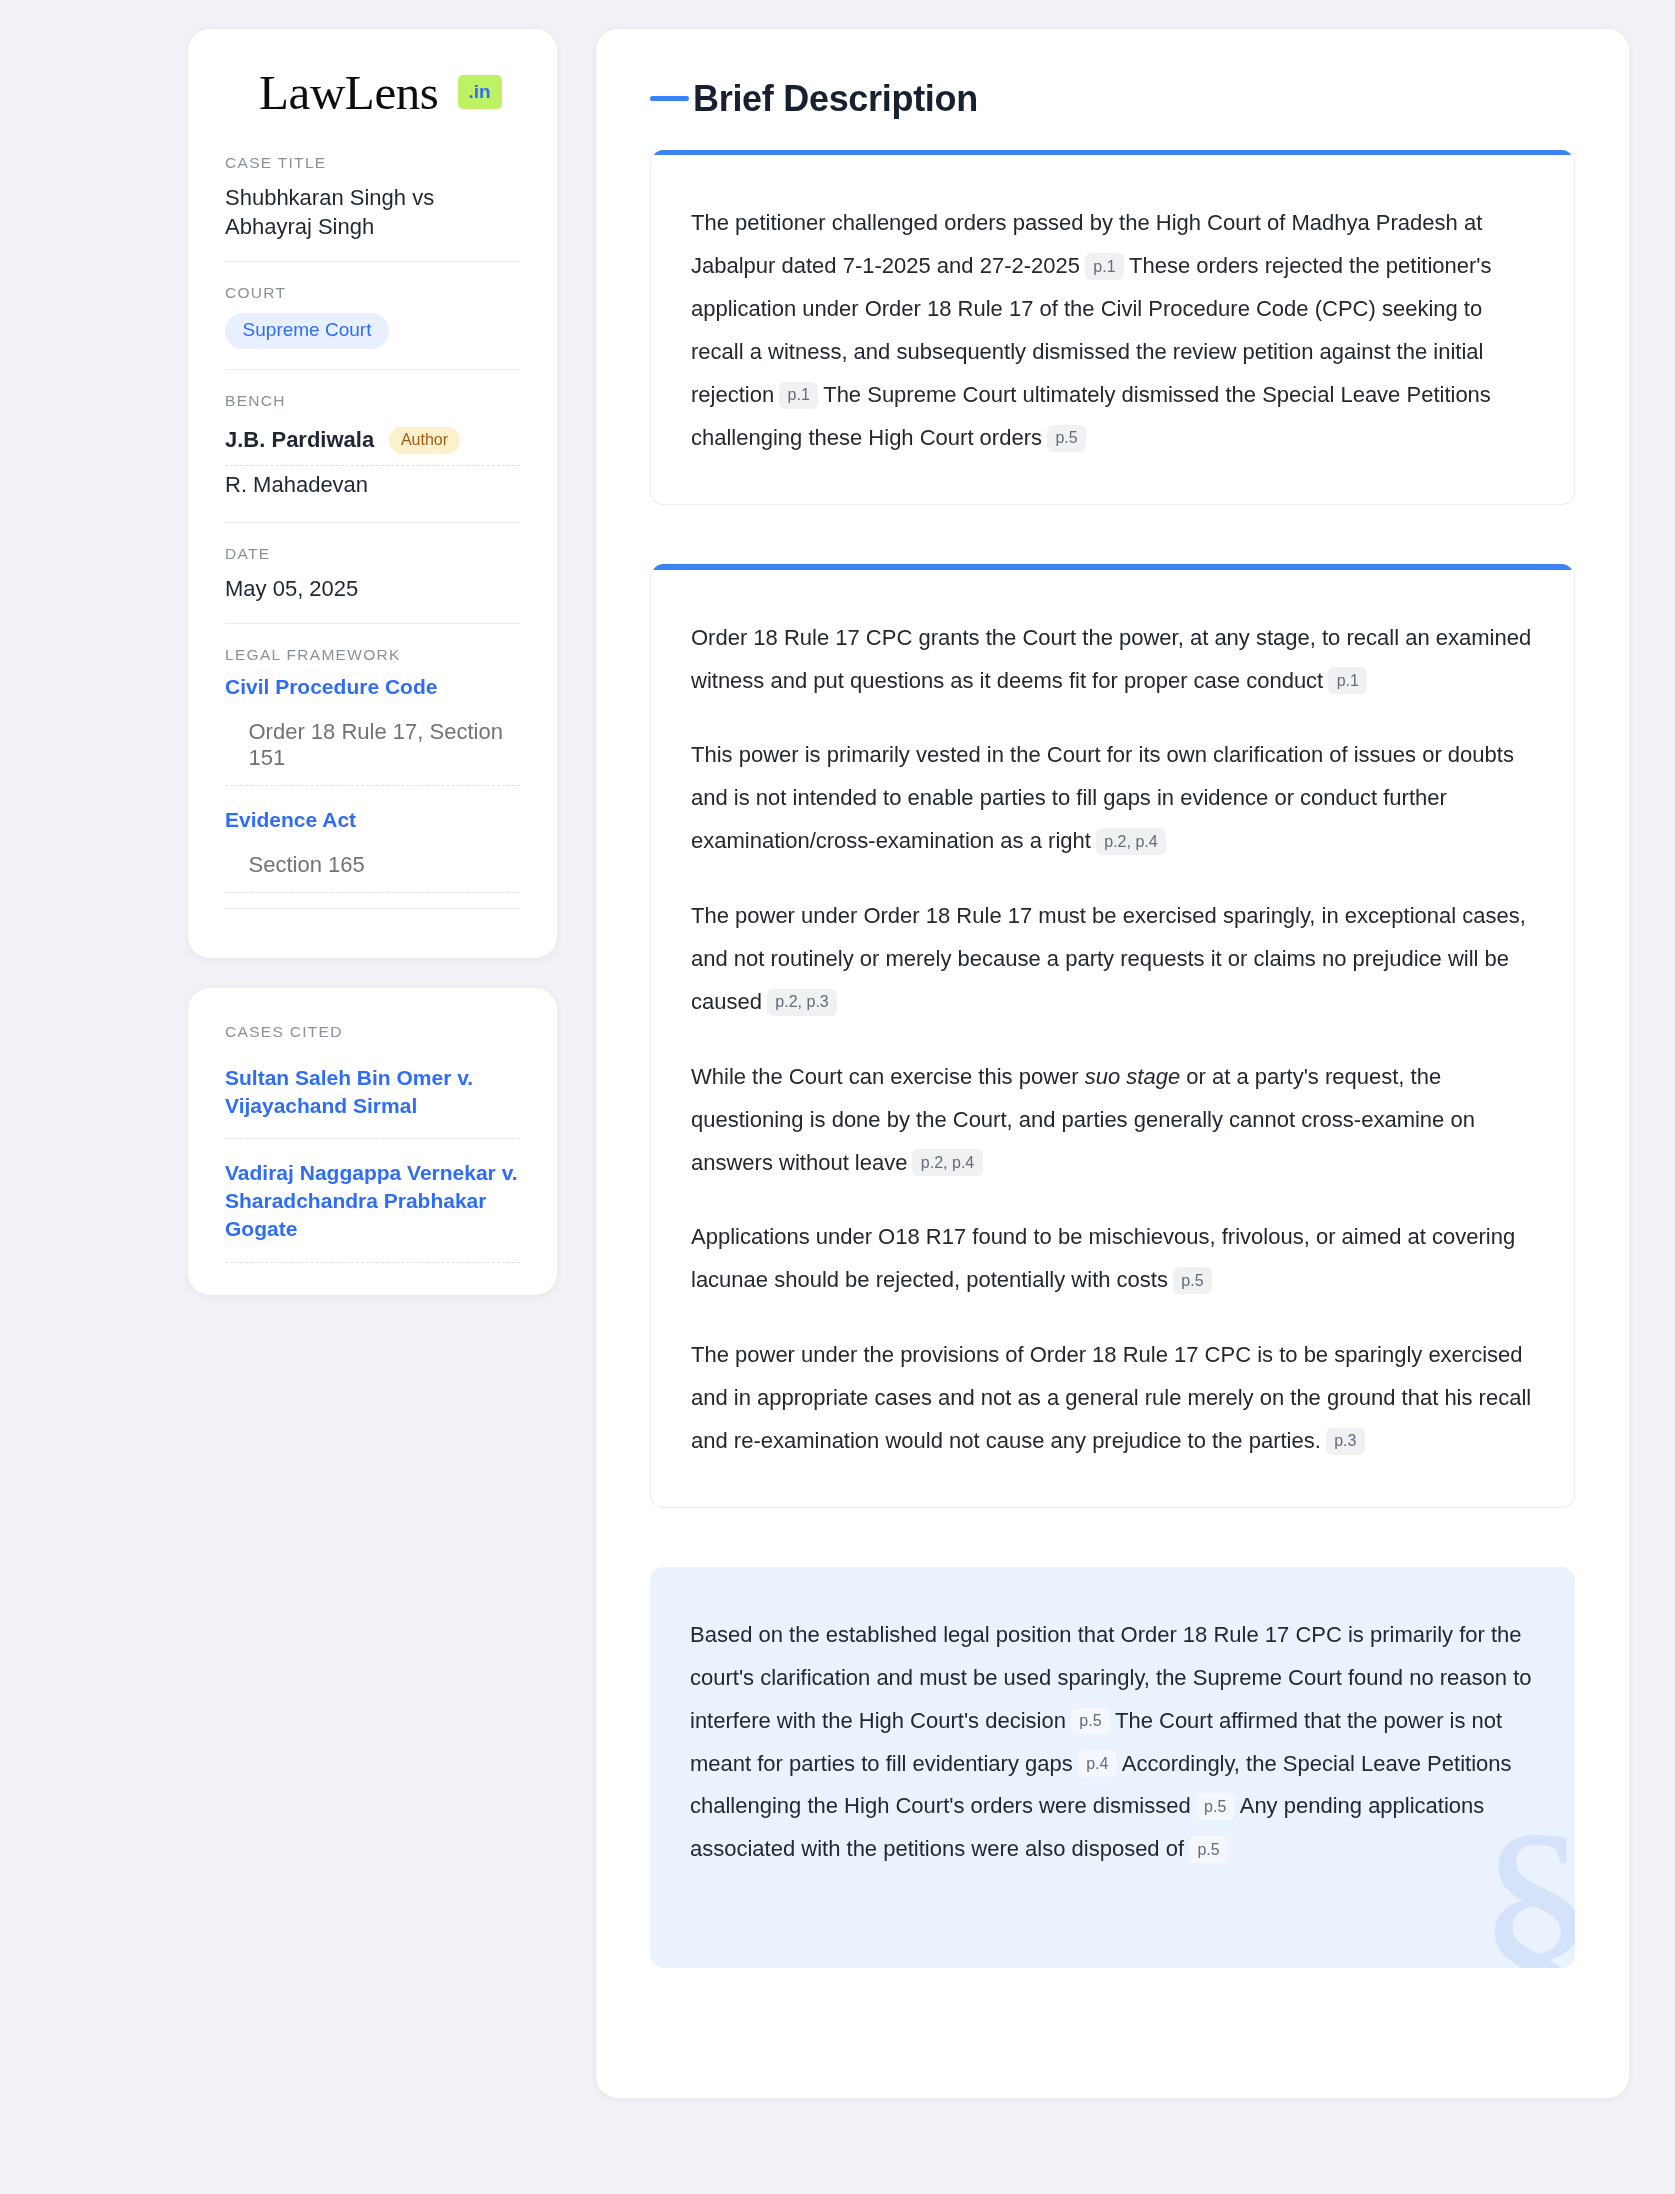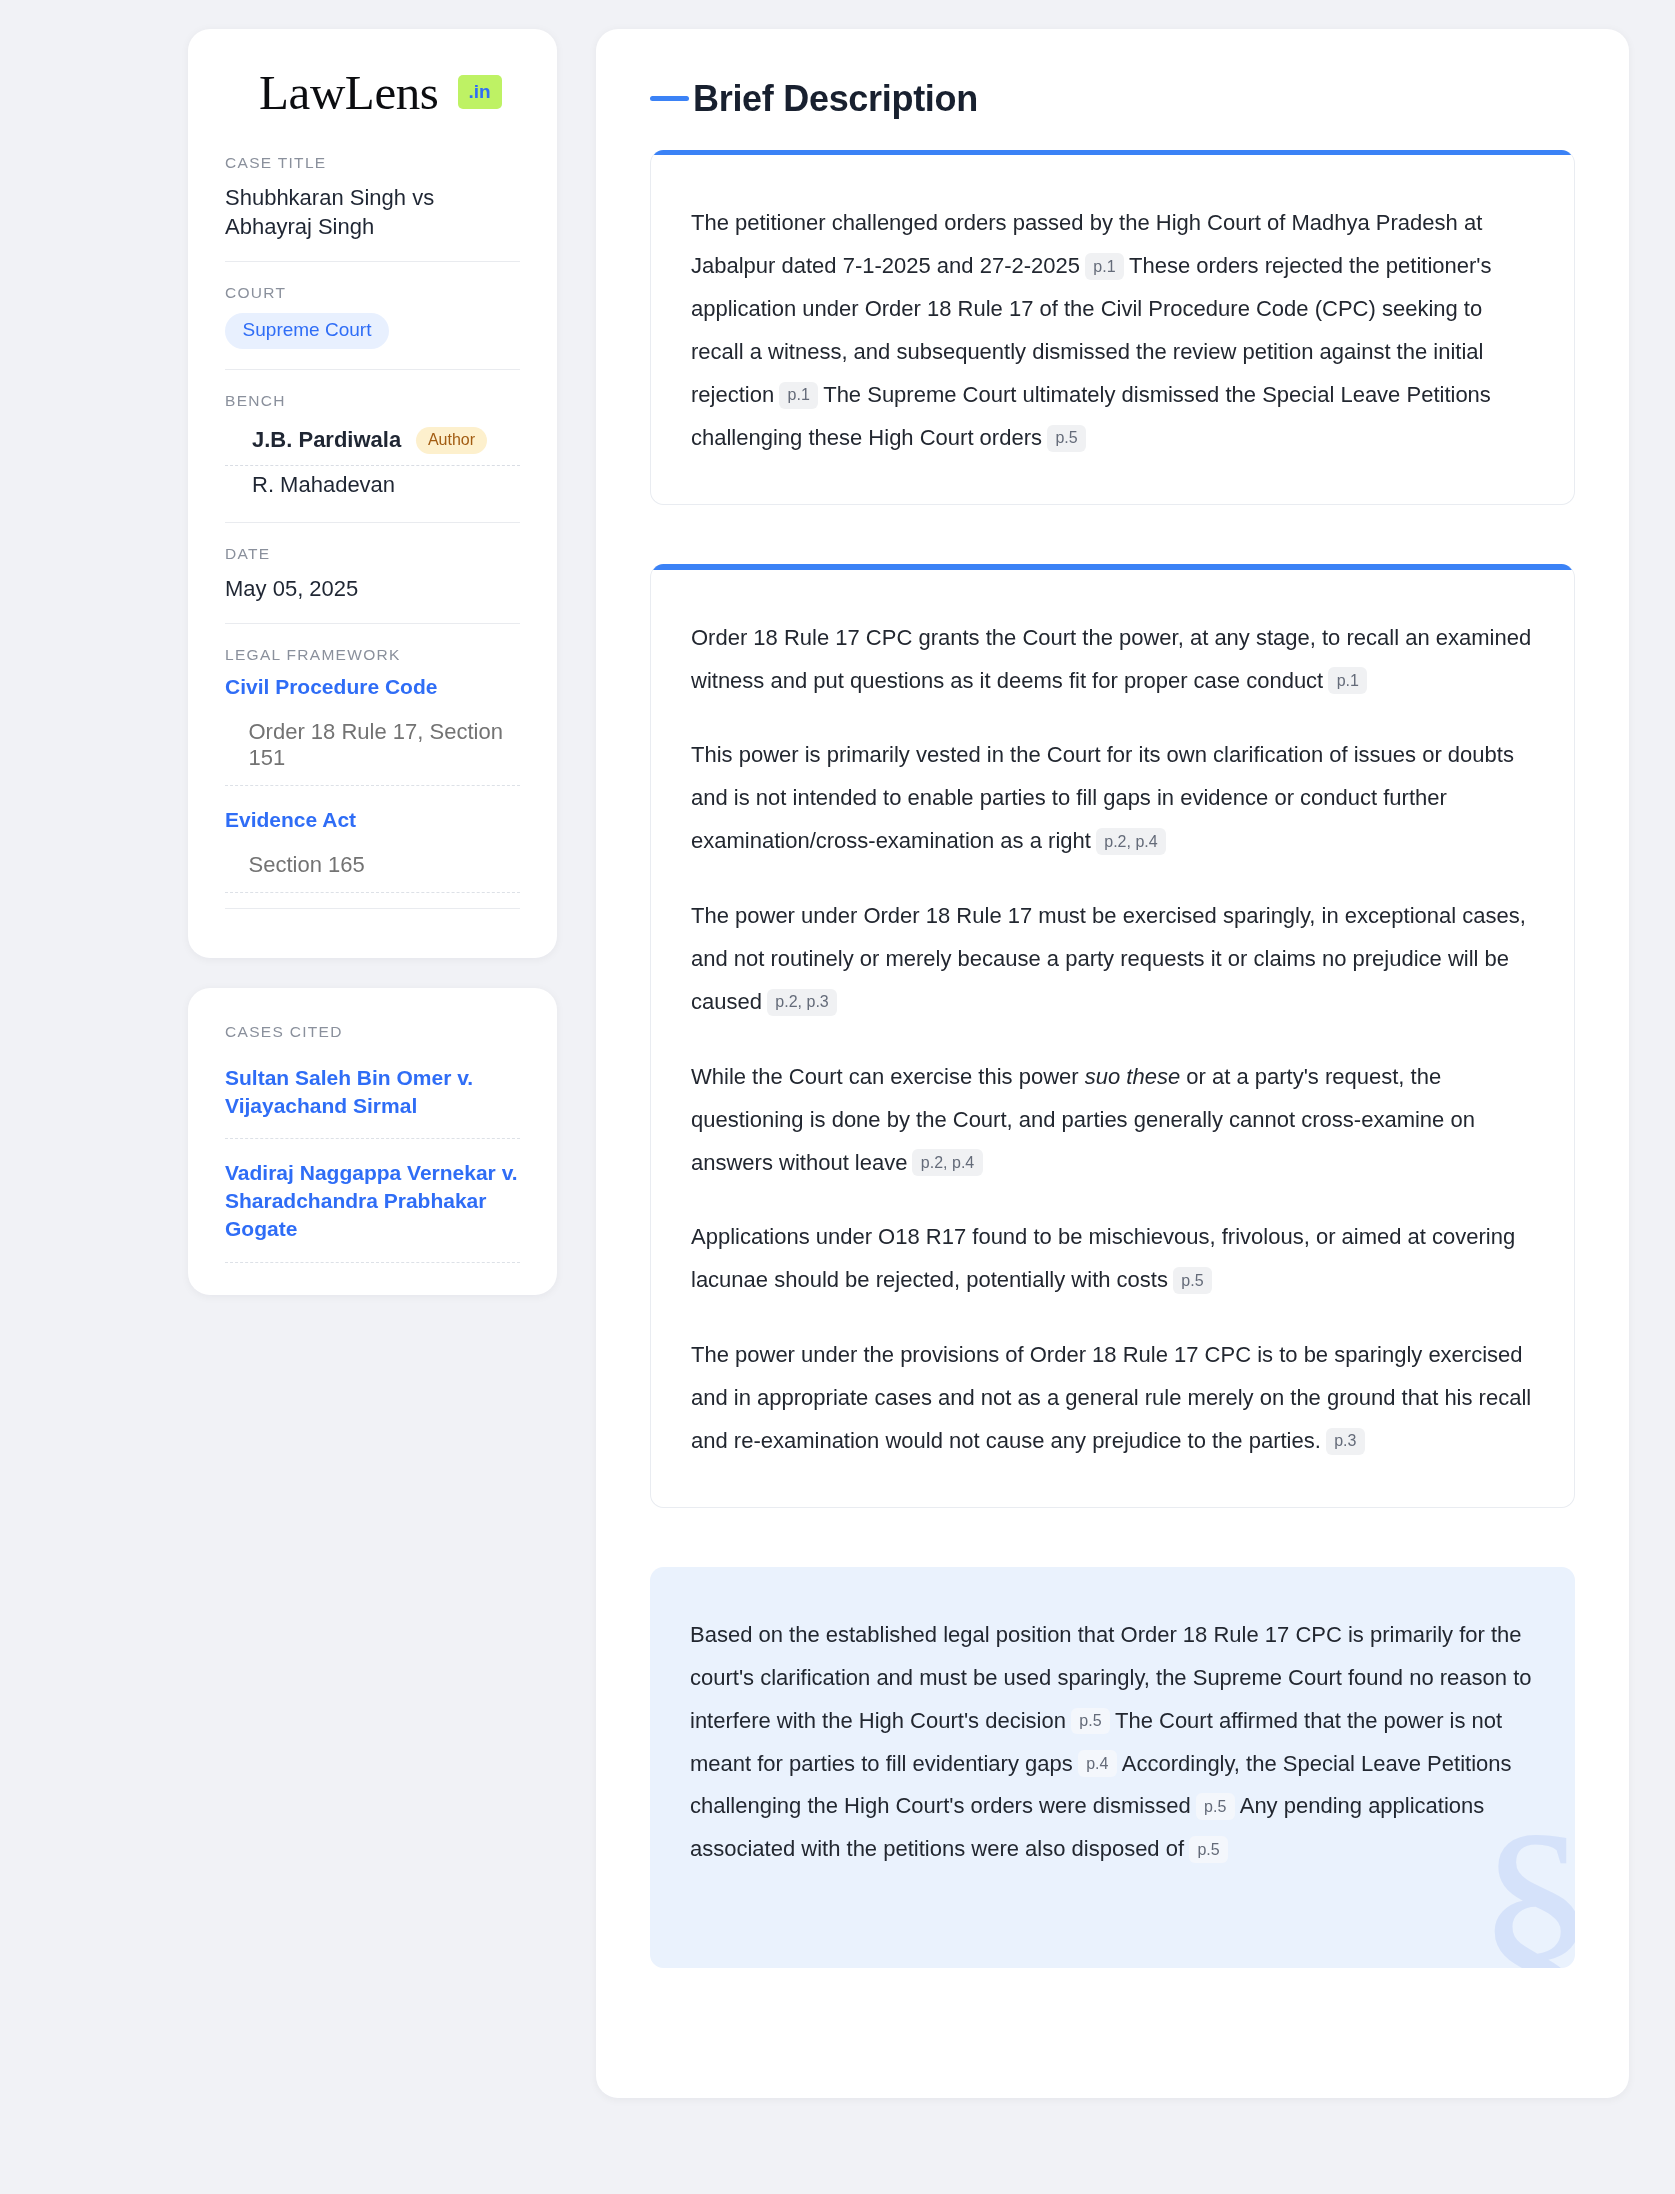"J.B. Pardiwala" .judge-name { margin-left: 27px -> none }
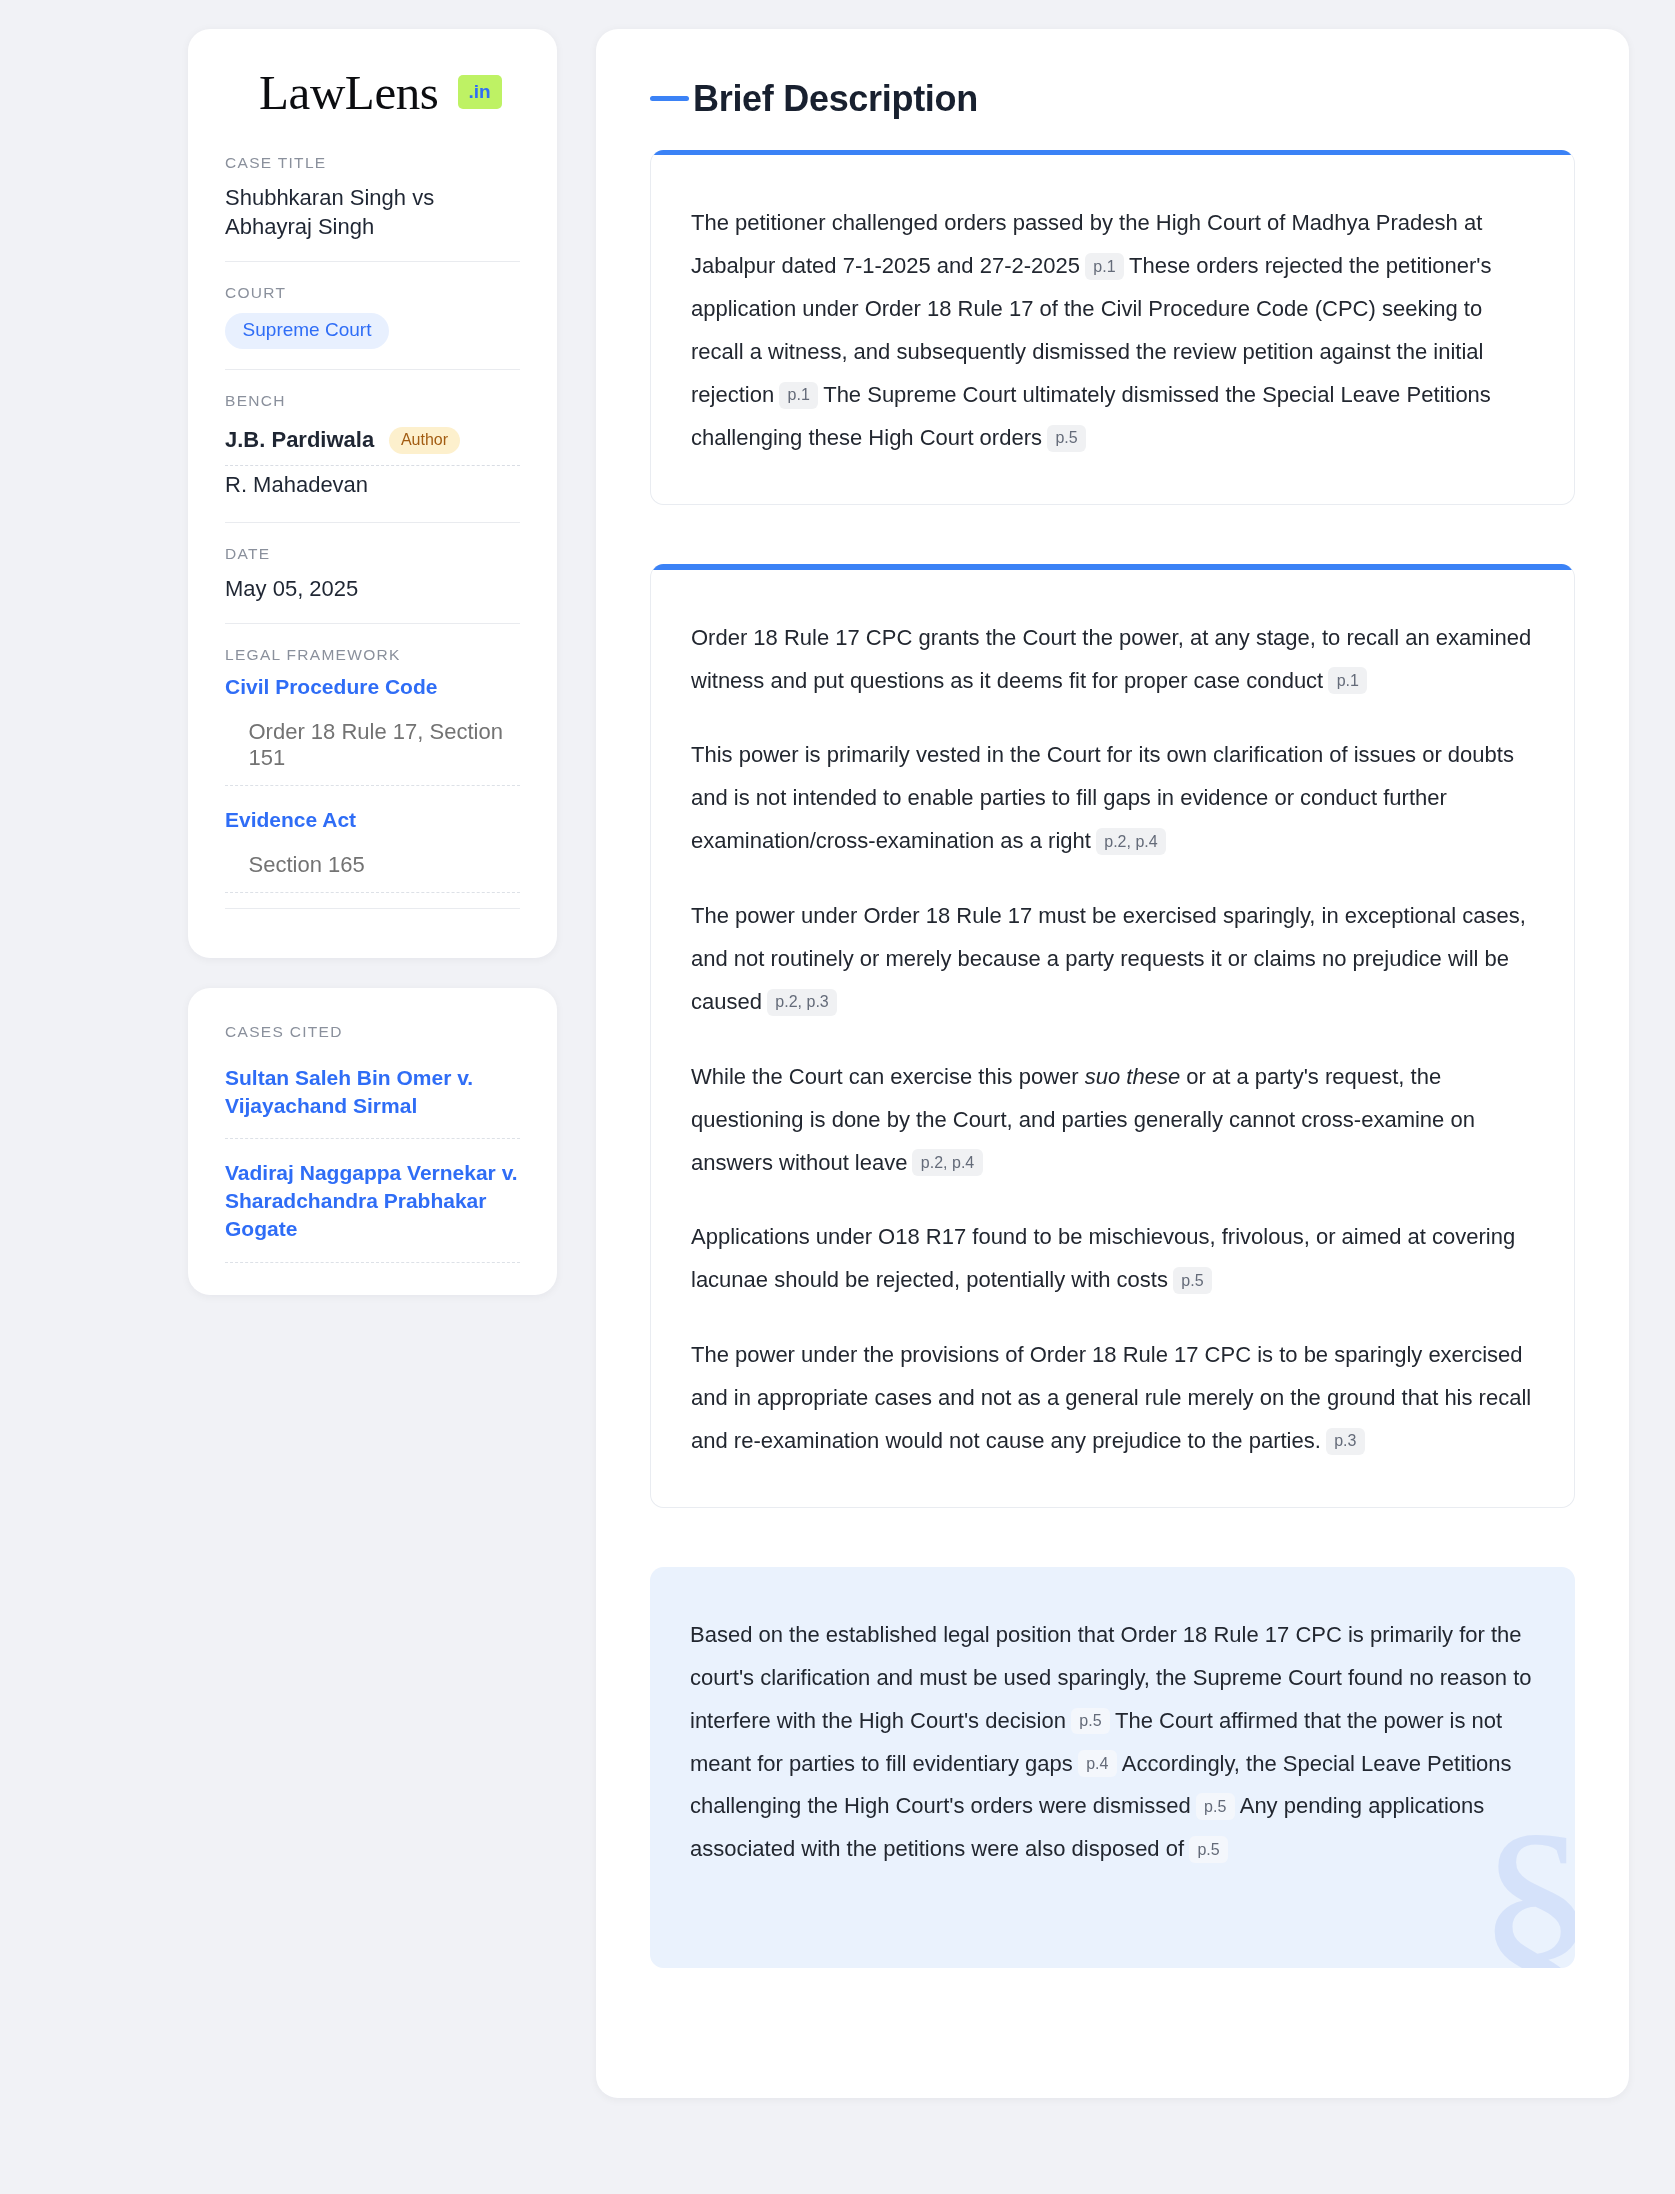"suo these" em { text: these -> stage }
